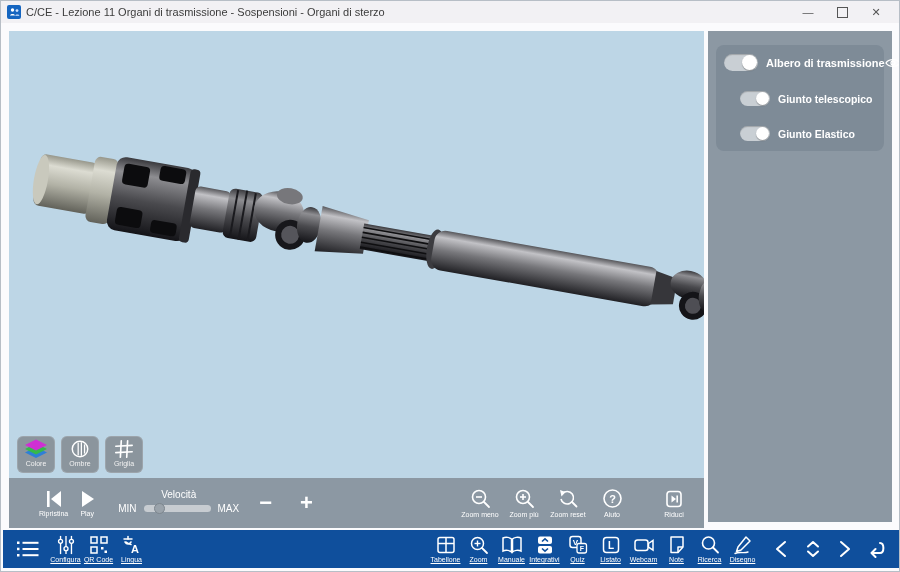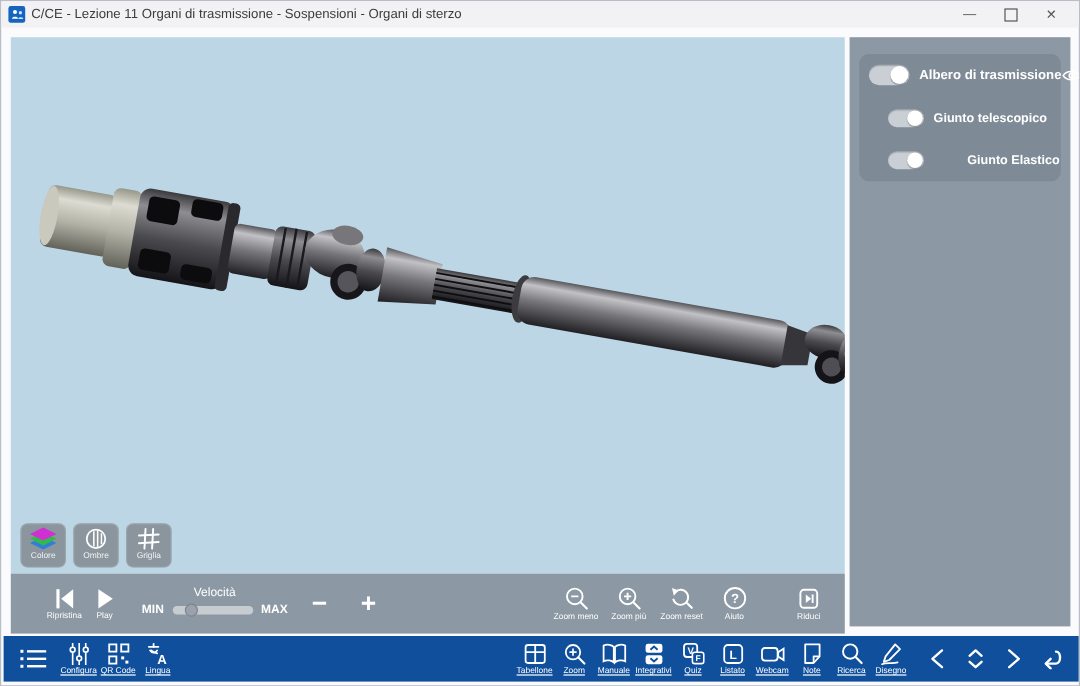"Giunto Elastico" .layer-row:last-child { gap: 28px -> none }
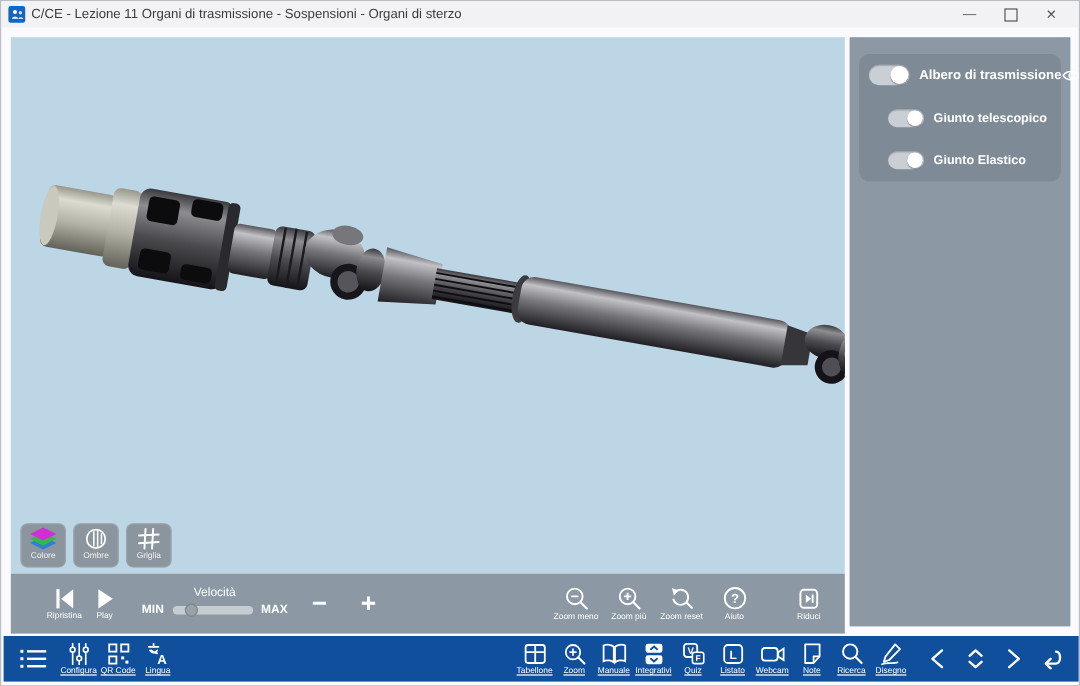"MIN" .minmax { font-weight: bold -> normal }
